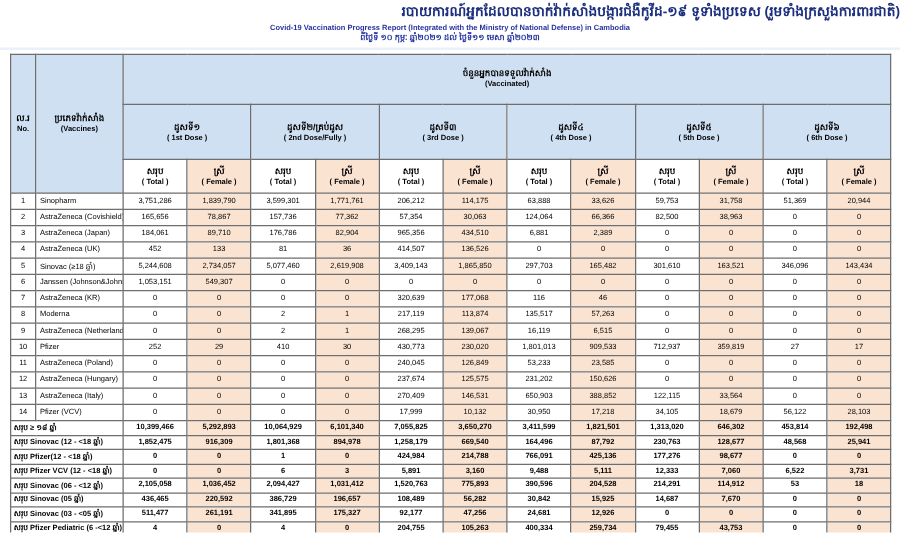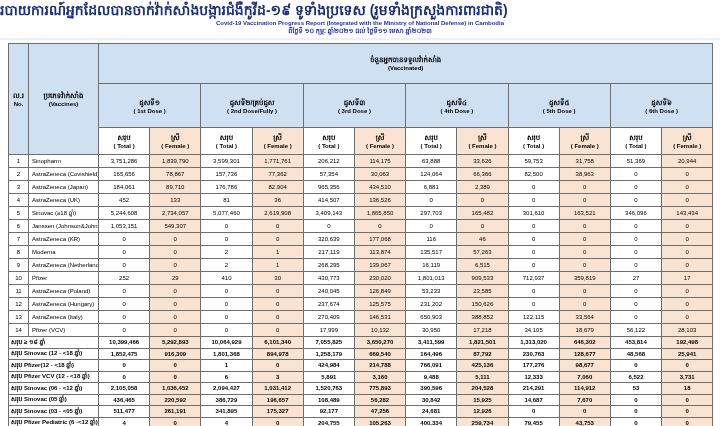"របាយការណ៍អ្នកដែលបានចាក់វ៉ាក់សាំងបង្ការជំ" .page-title { font-size: 14px -> 11px; text-align: left -> right }
